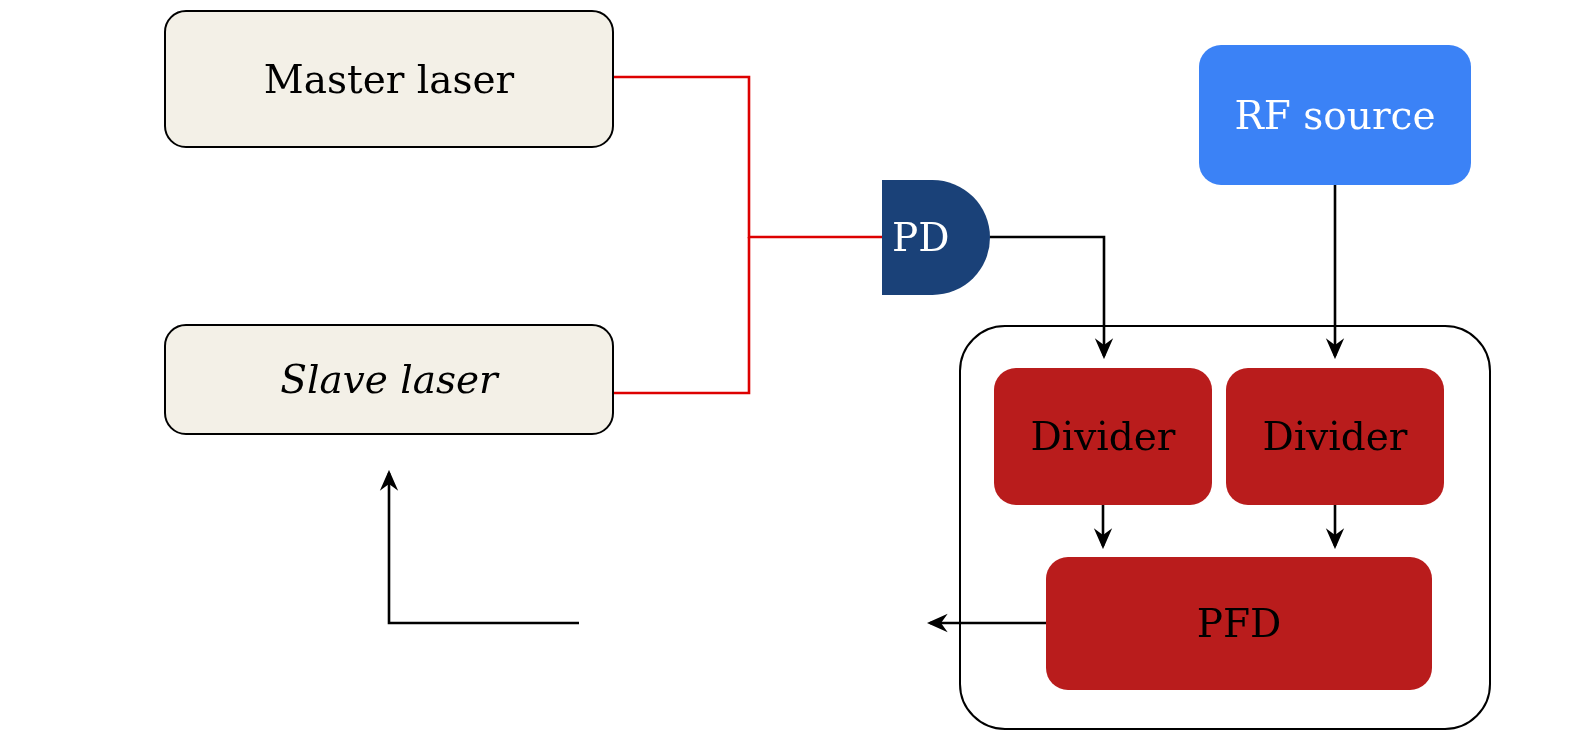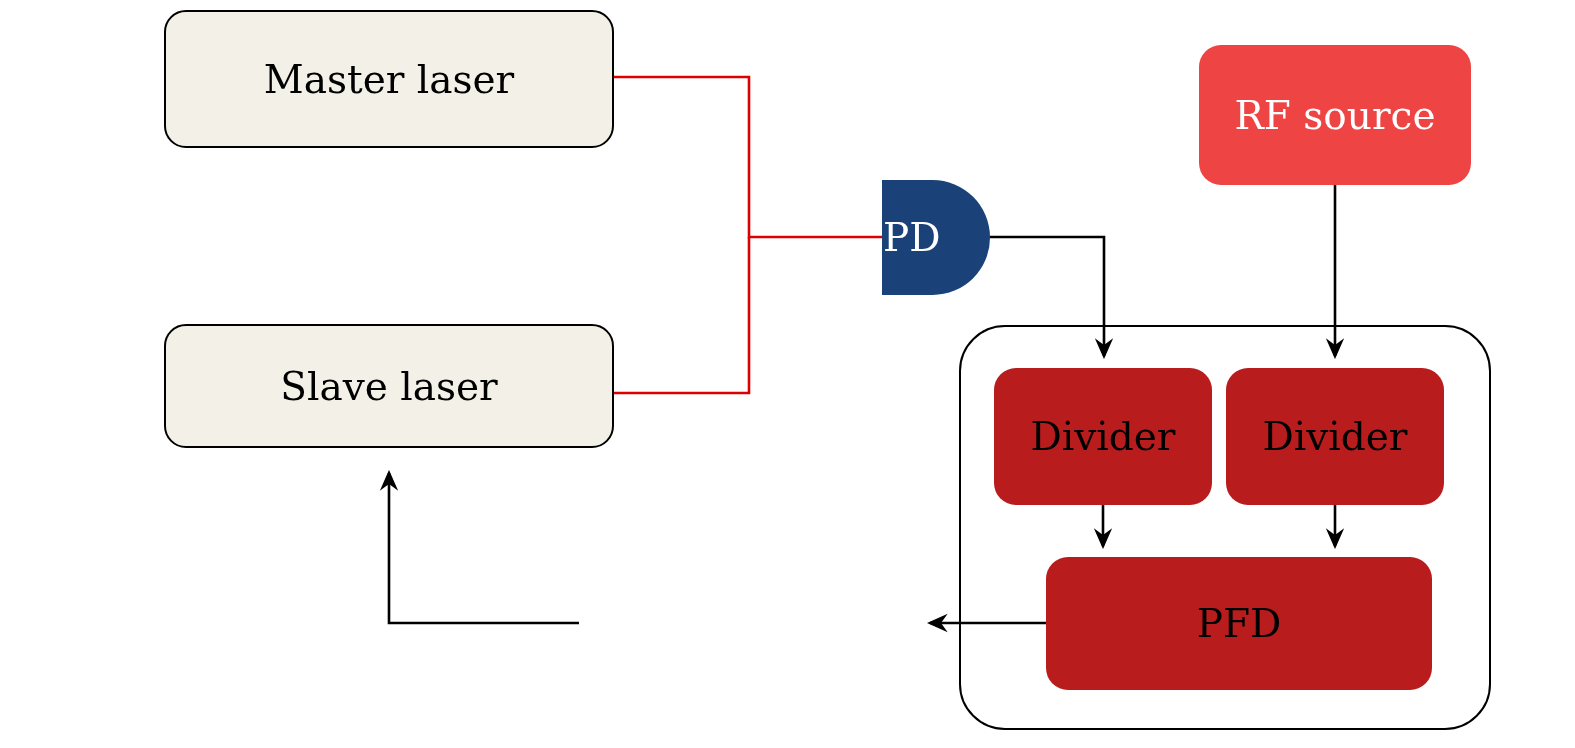"RF source" .rf-box { background: #ef4444 -> #3b82f6 }
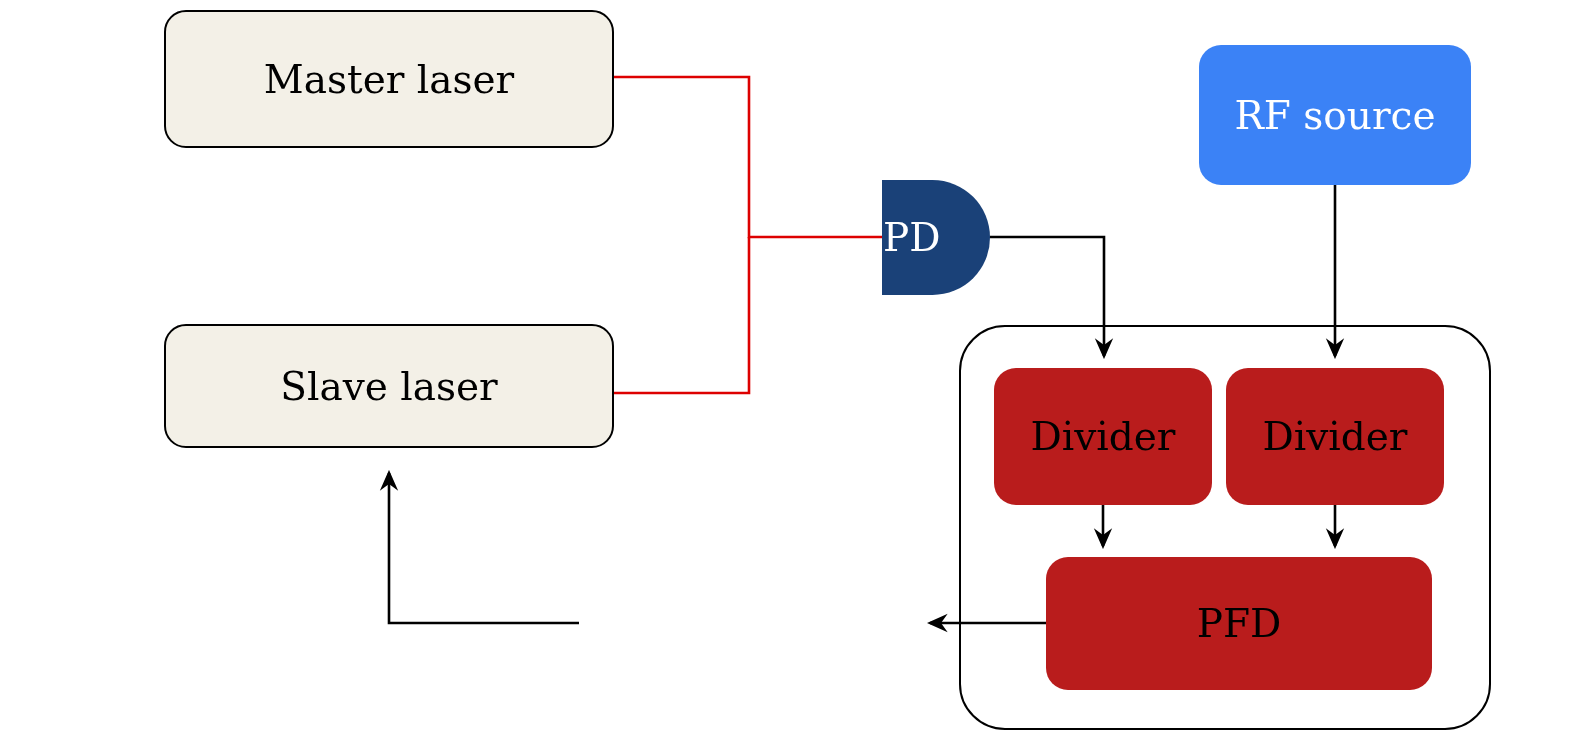"PD" .pd-shape { padding-left: 1px -> 10px }
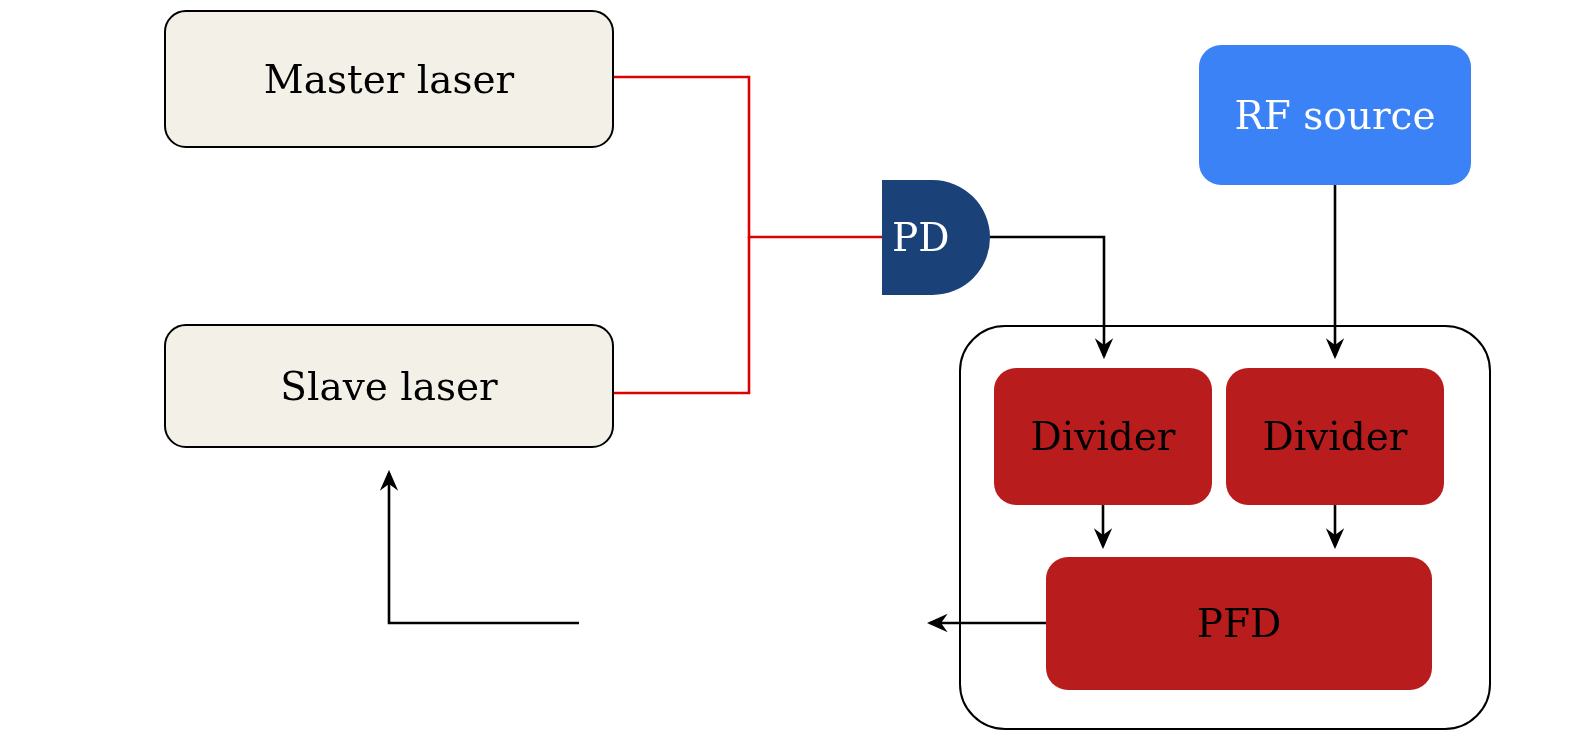"Slave laser" #slave-laser { font-style: none -> italic; height: 124px -> 111px }
